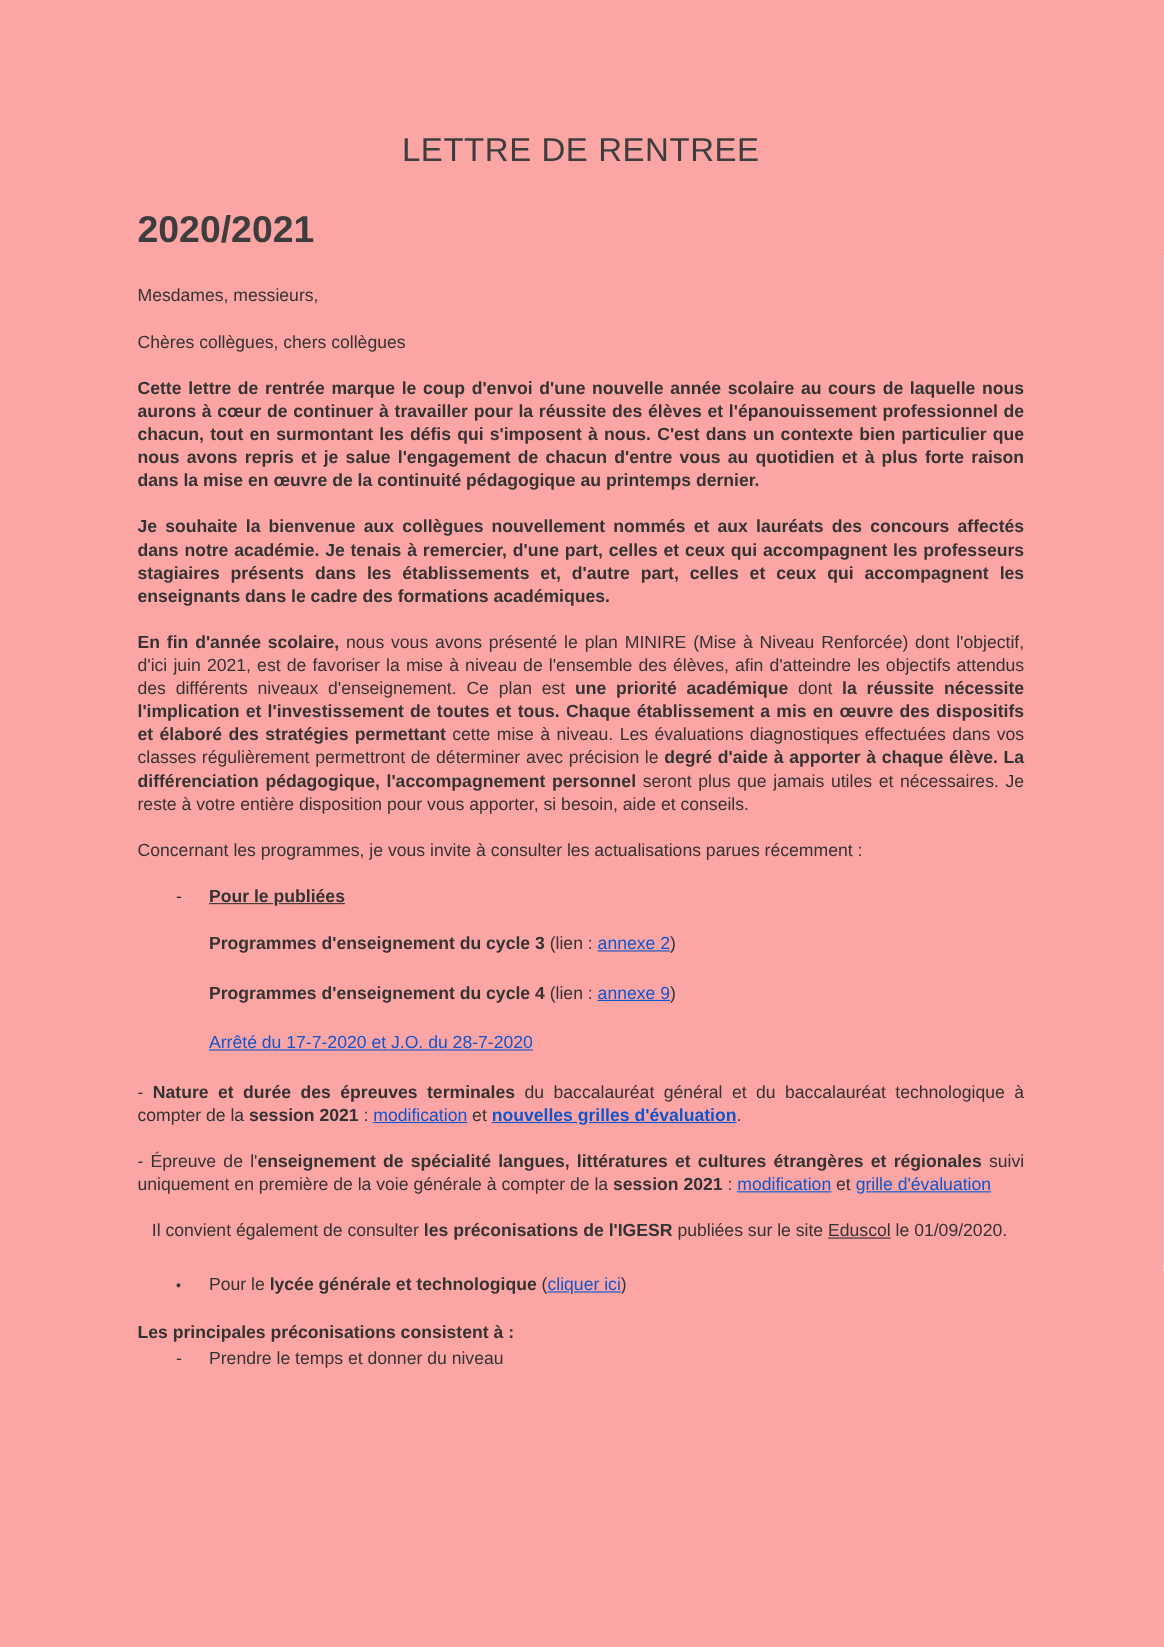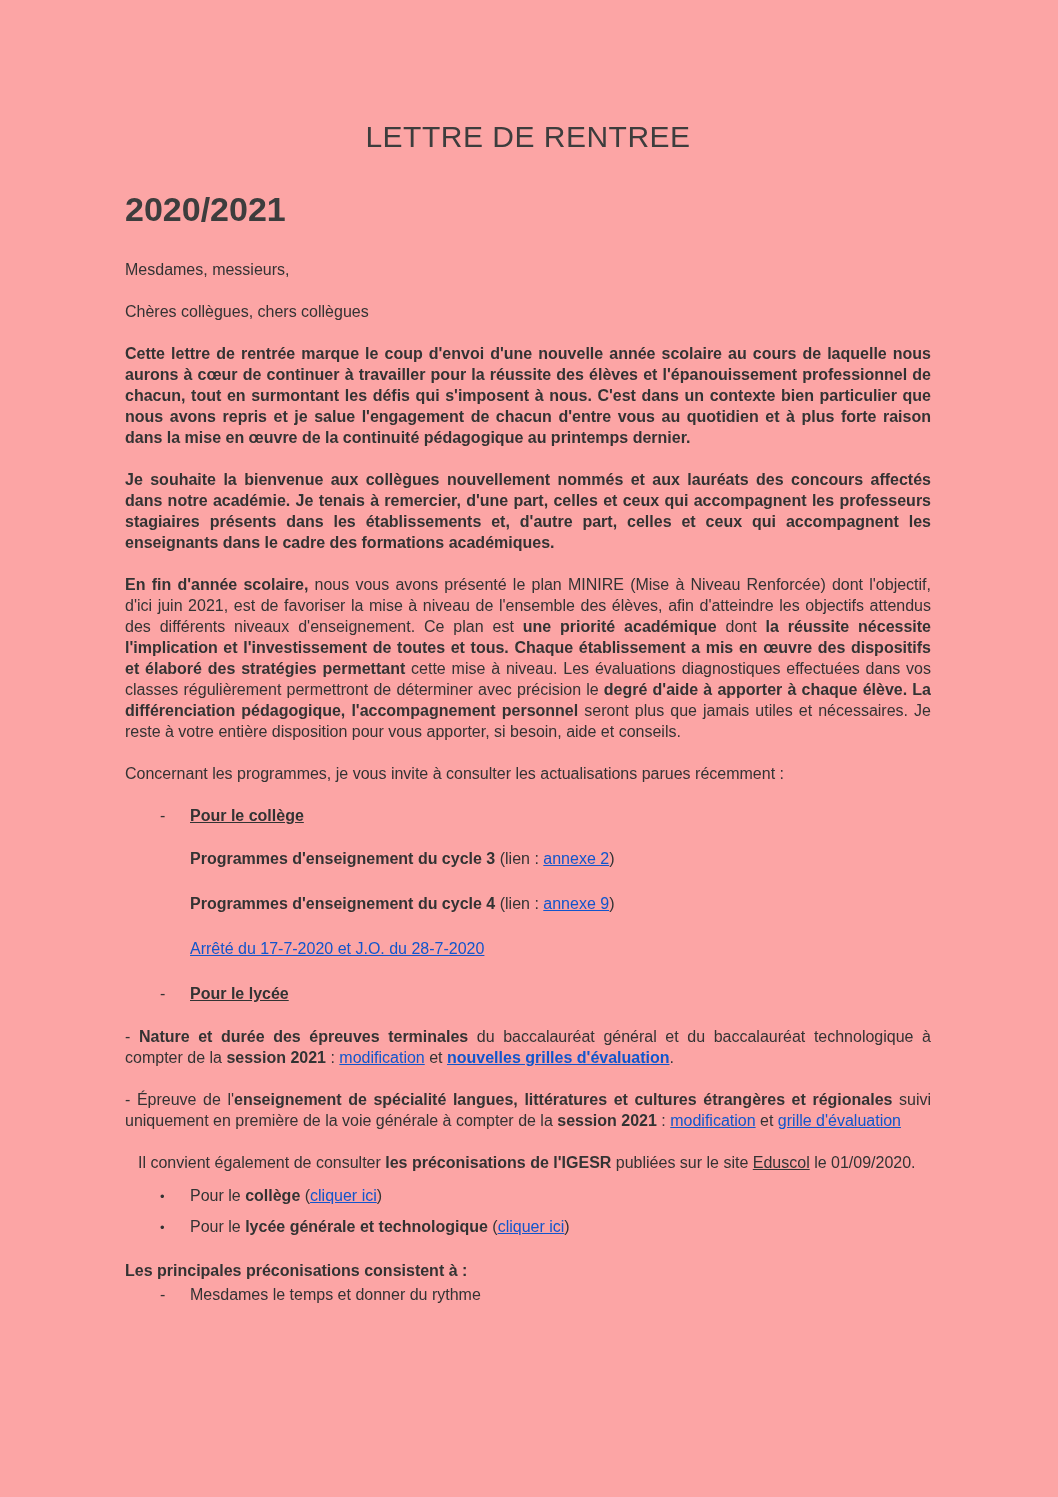"Pour le collège" span.b { text: collège -> publiées }
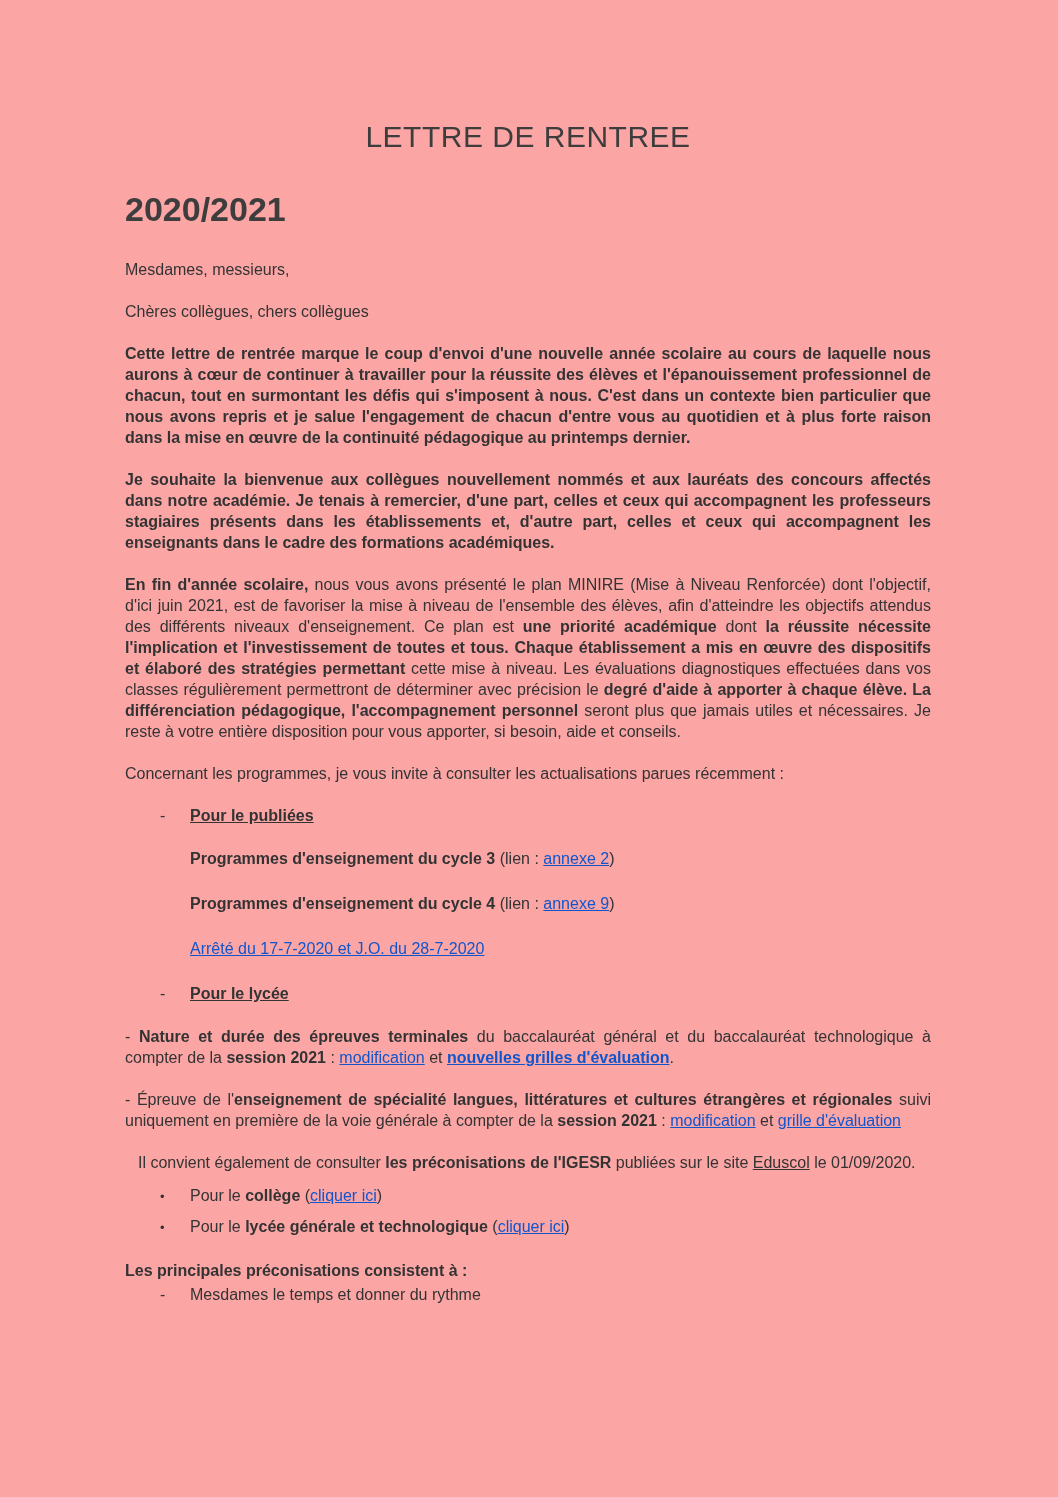"- Pour le lycée" div.block { html: <div><span>-</span><span>Pour le lycée</span></div> -> none }
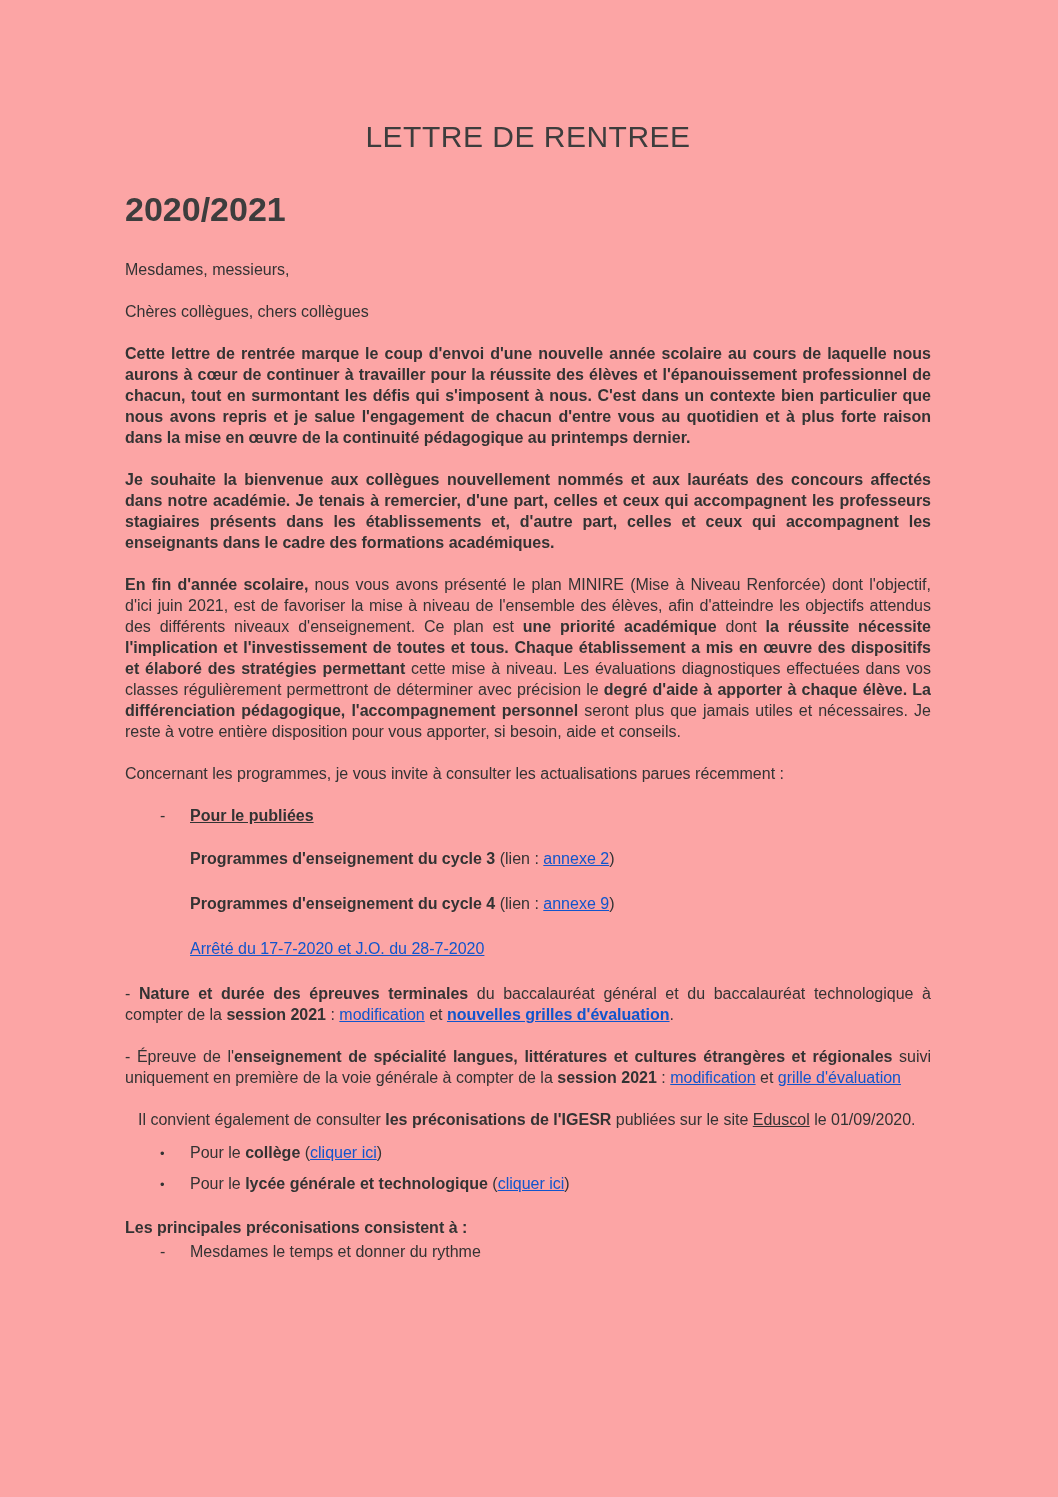"Il convient également de consulter" .indented-paragraph { margin-bottom: 10px -> 26px }
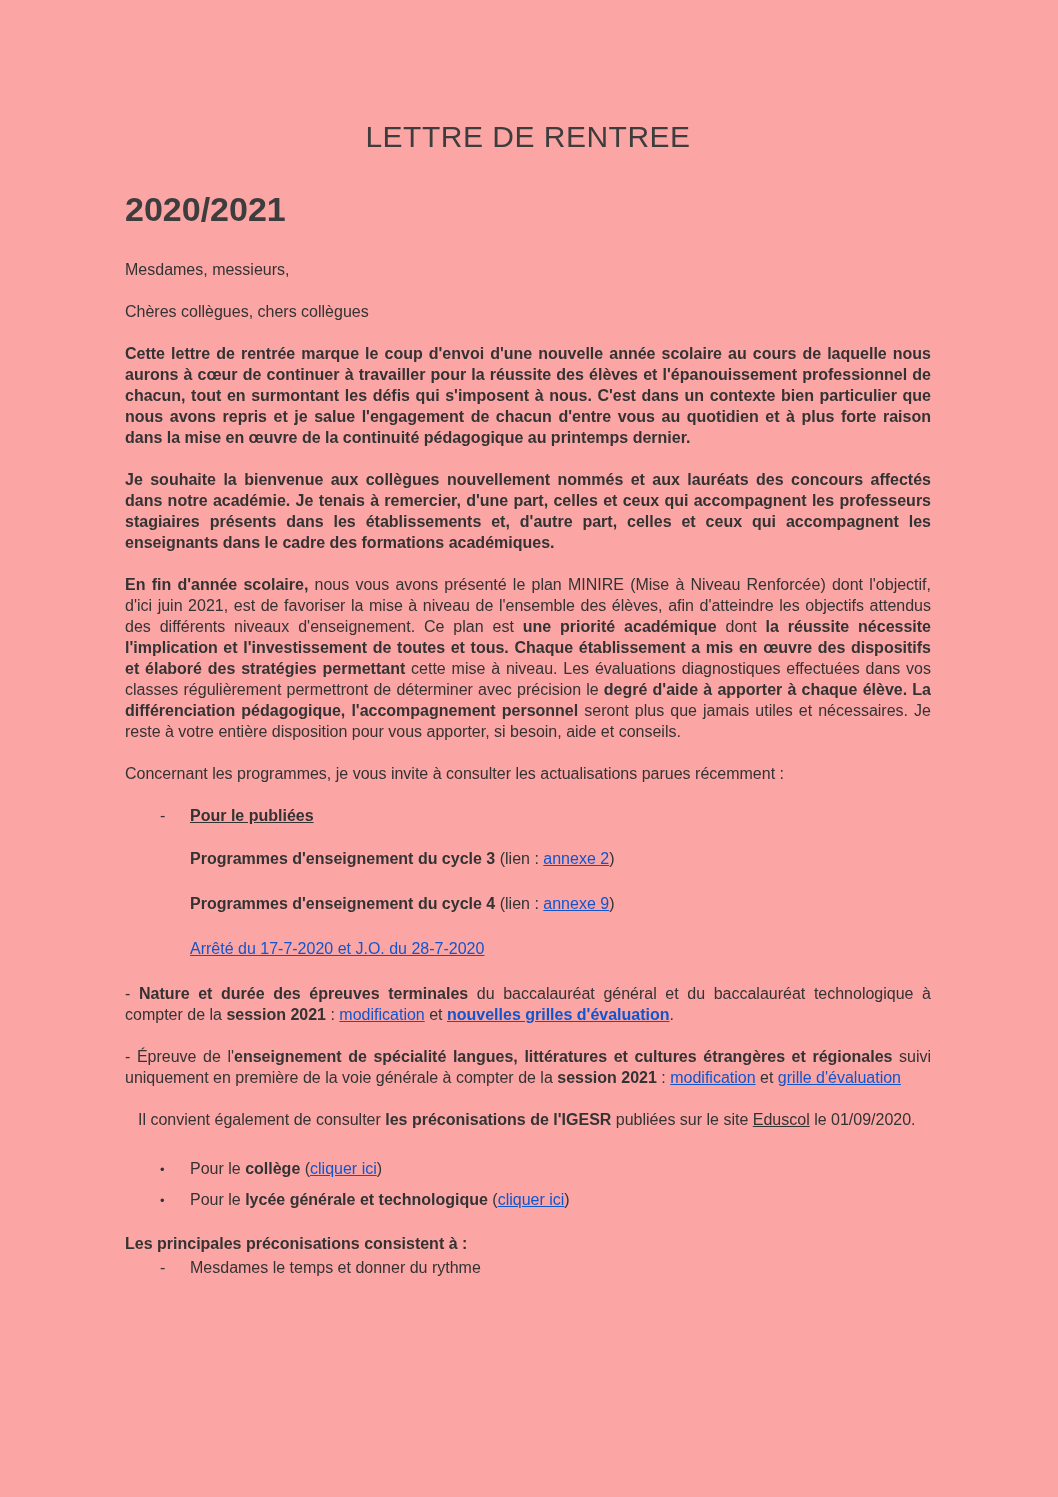"• Pour le collège (cliquer" div.block { html: <div><span>•</span><span>Pour le </span><span>collège</span><span> (</span><a>cliquer ici</a><span>)</span></div> -> none }
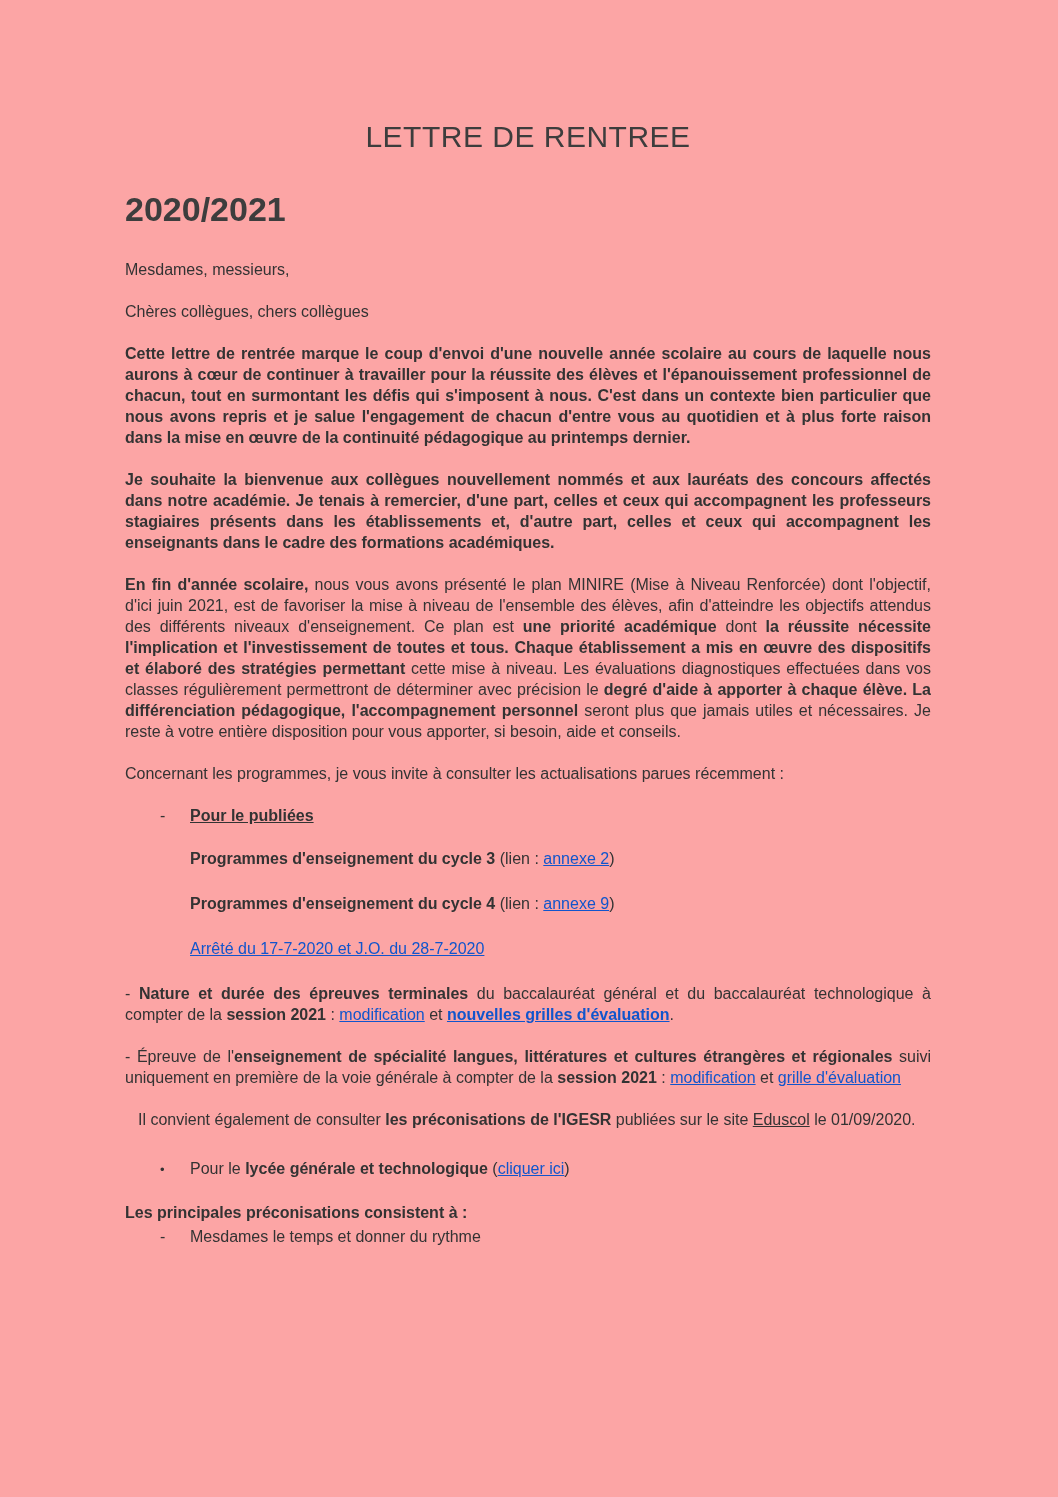"Mesdames le temps et donner" span { text: Mesdames le temps et donner du rythme -> Prendre le temps et donner du niveau }
